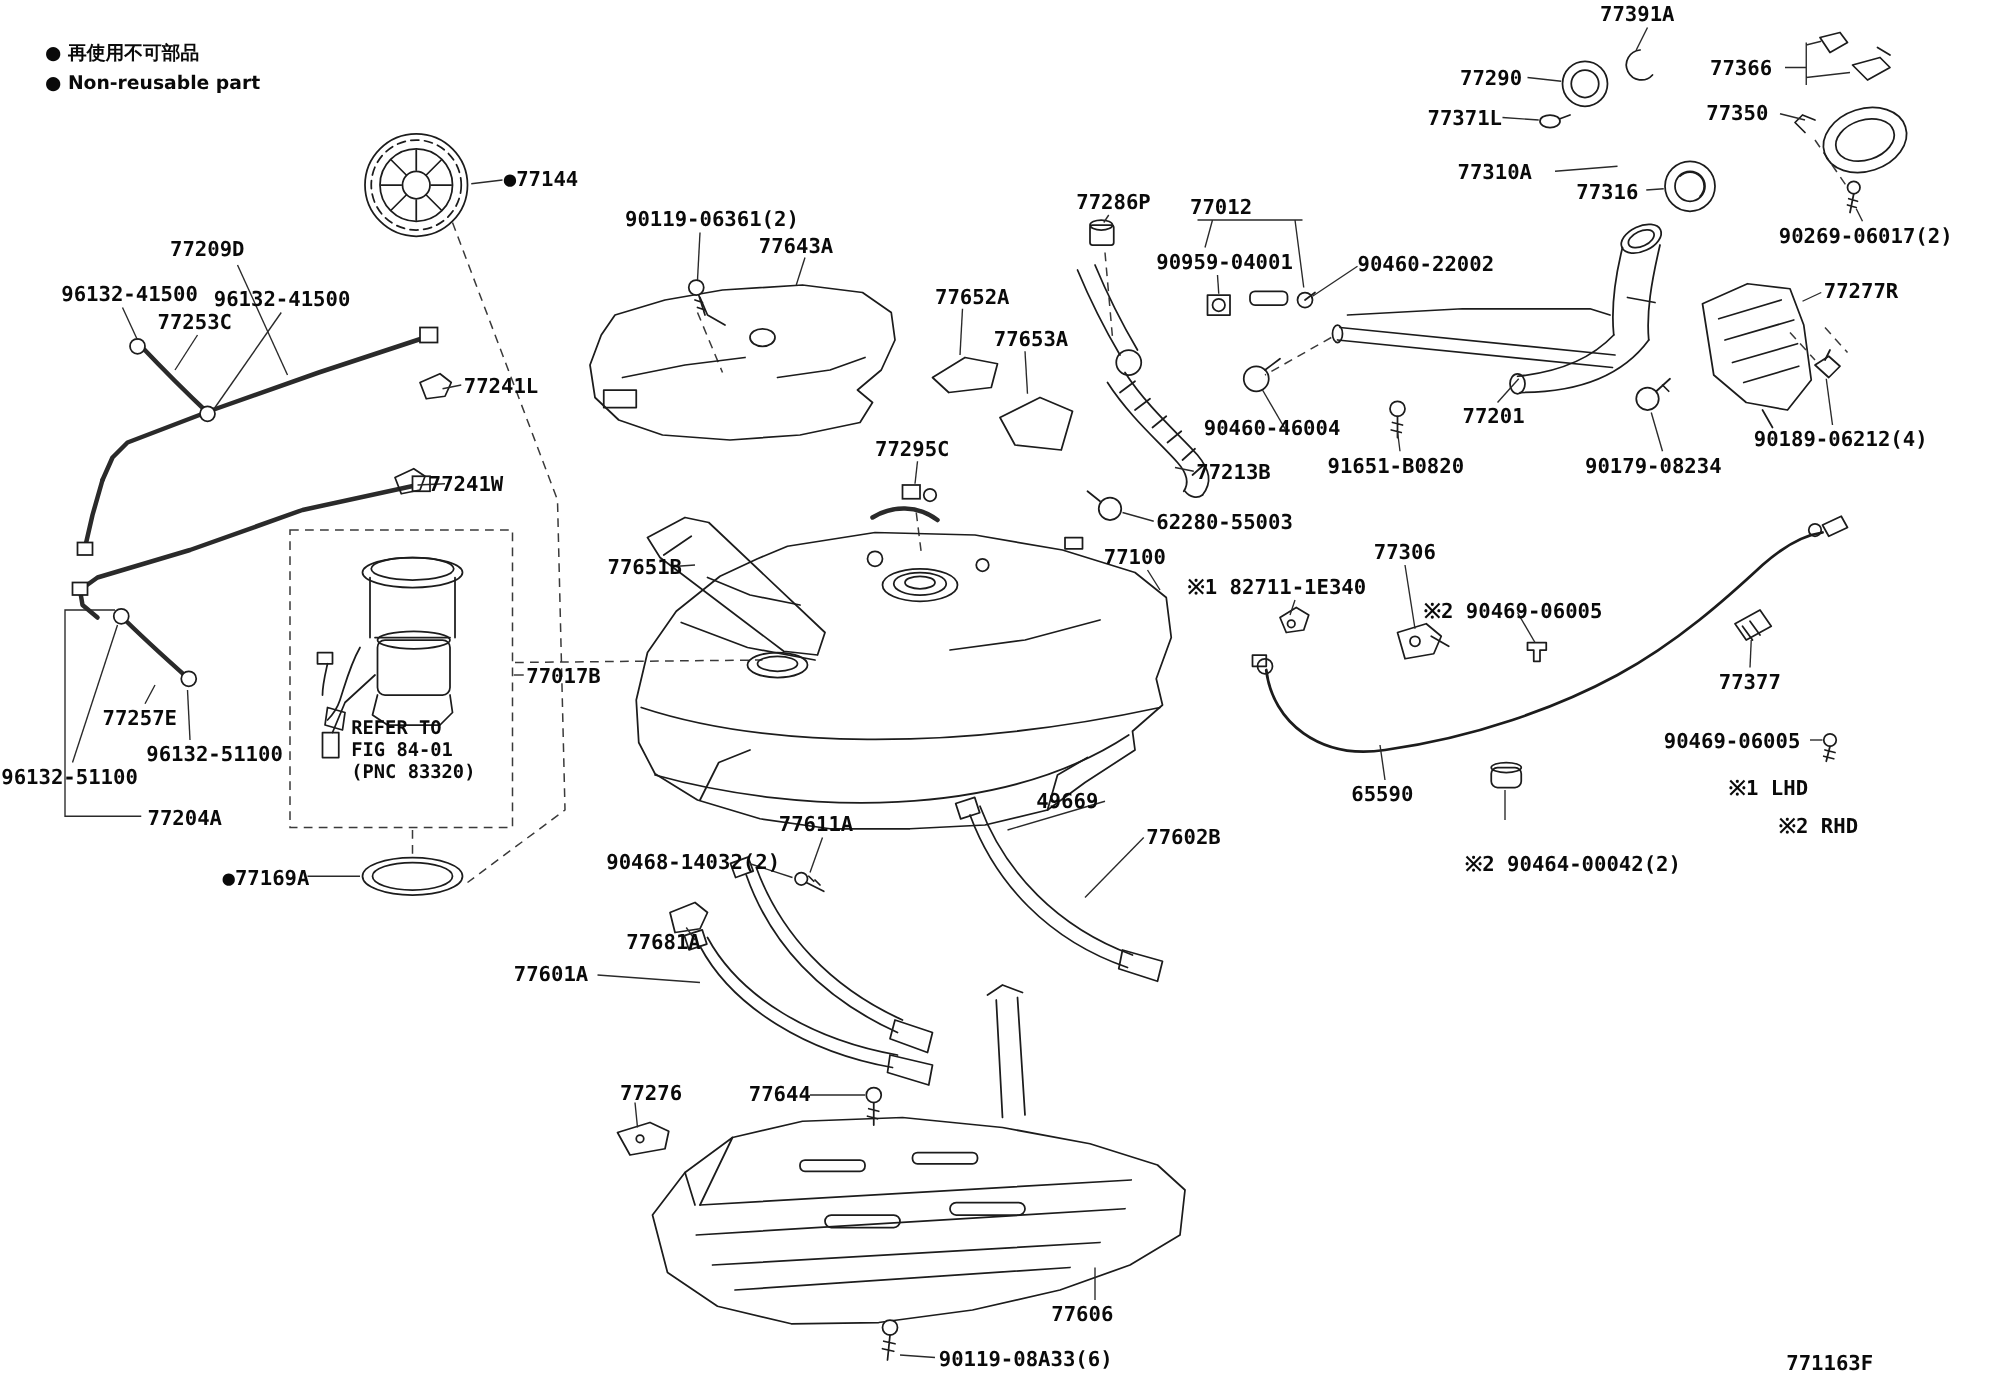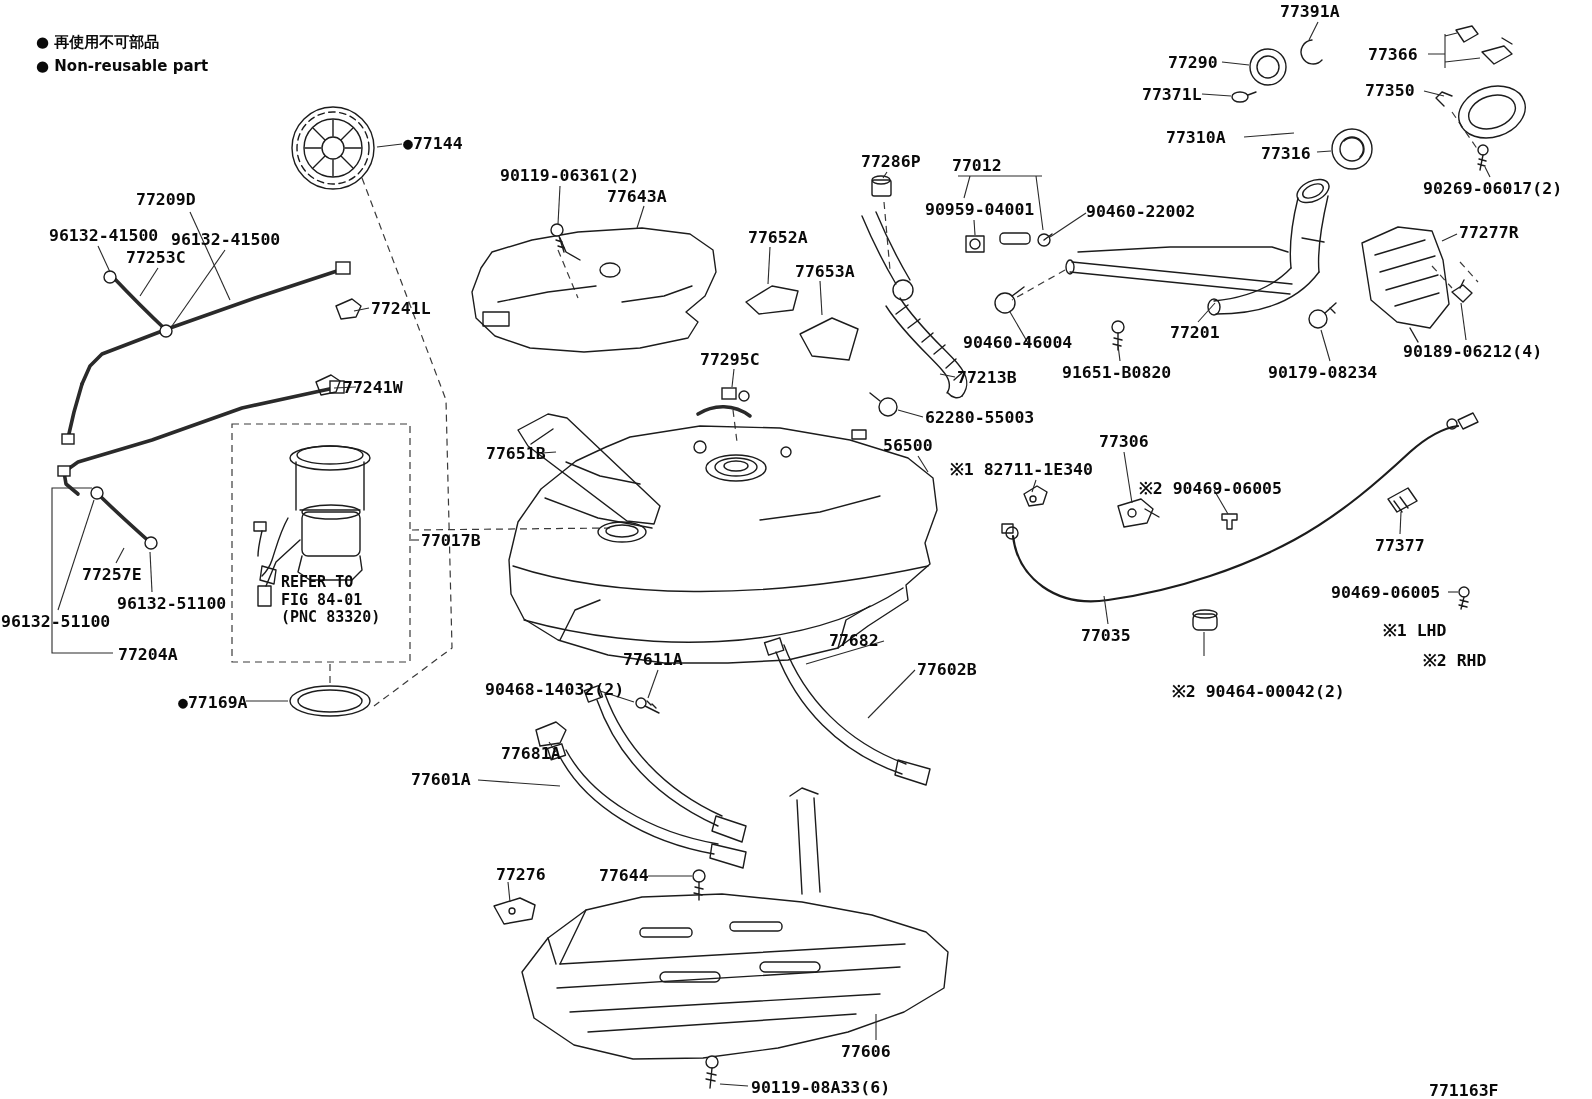"56500" div.part-label { text: 56500 -> 77100 }
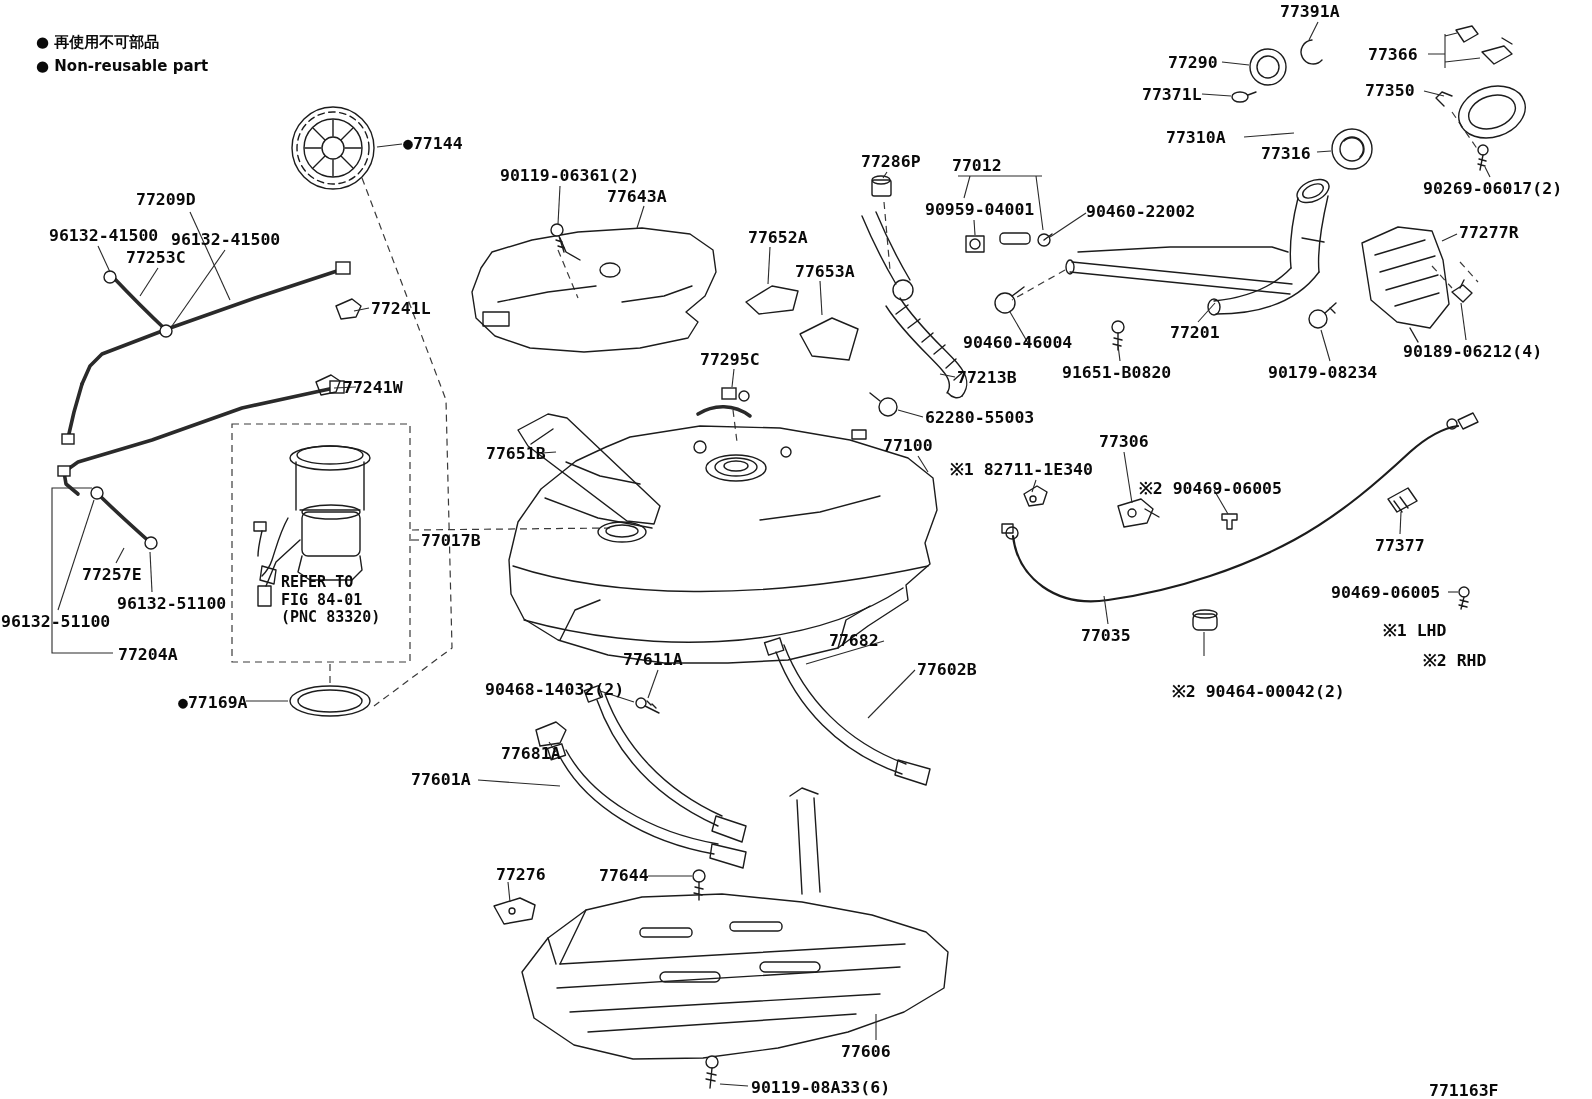"77682" div.part-label { text: 77682 -> 49669 }
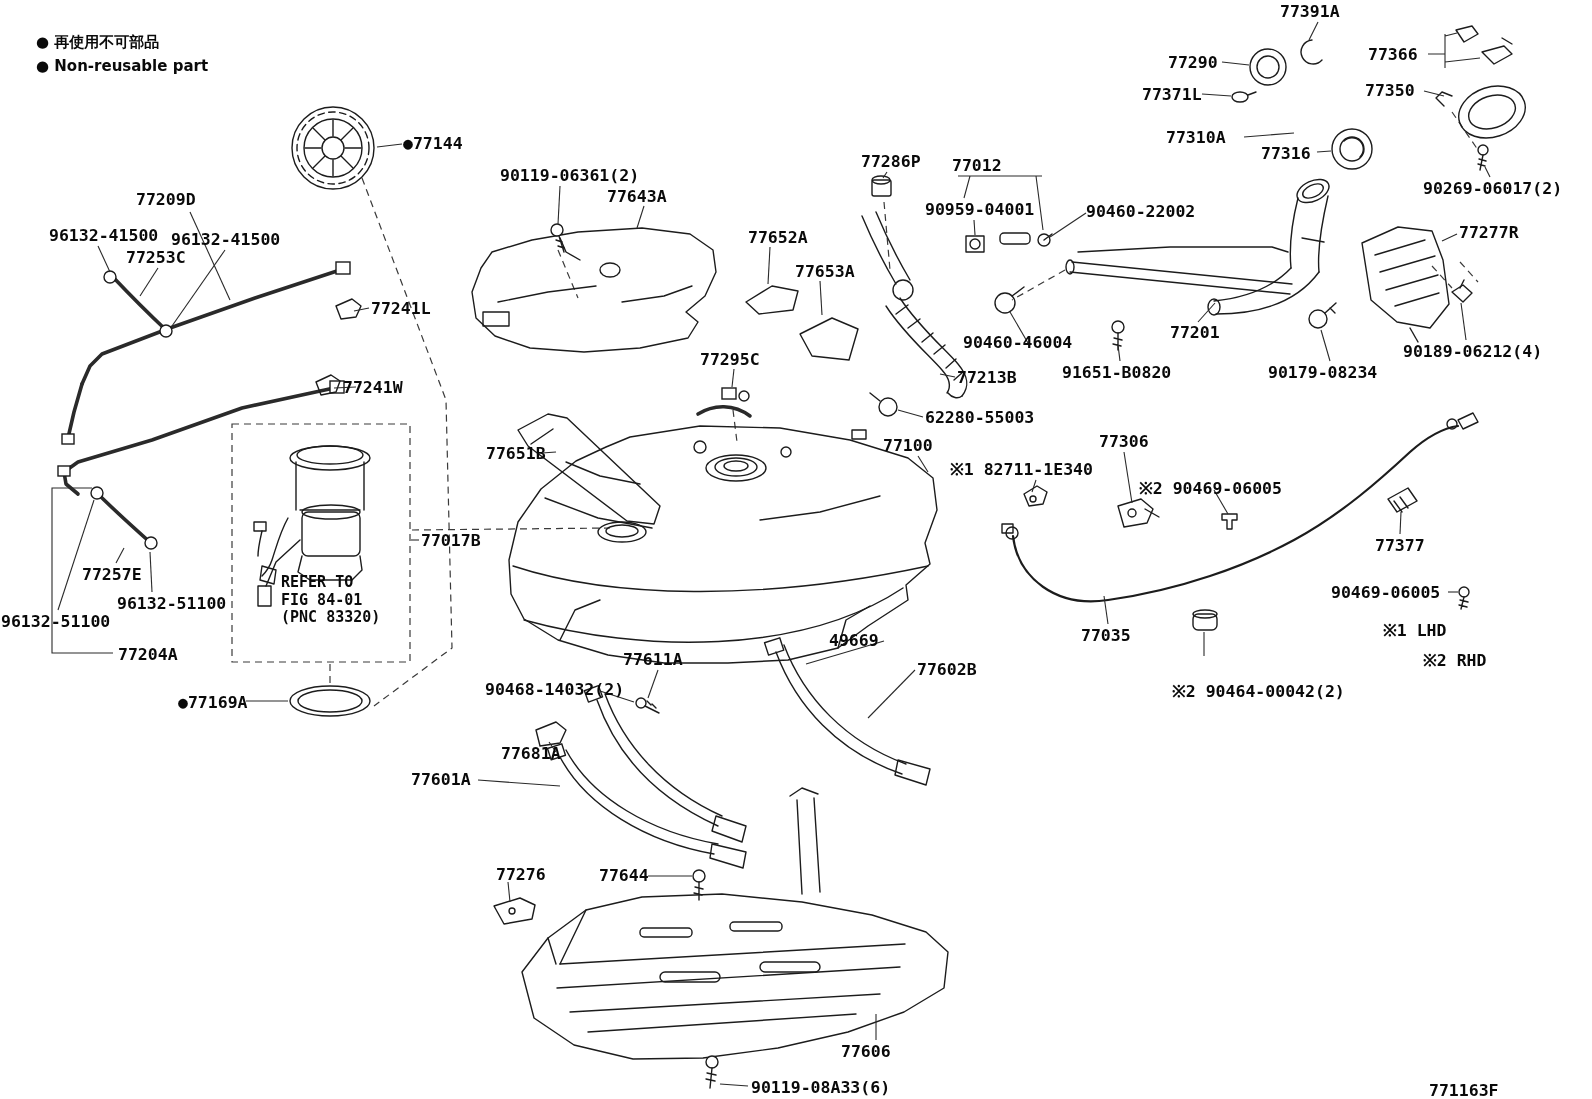"77035" div.part-label { text: 77035 -> 65590 }
